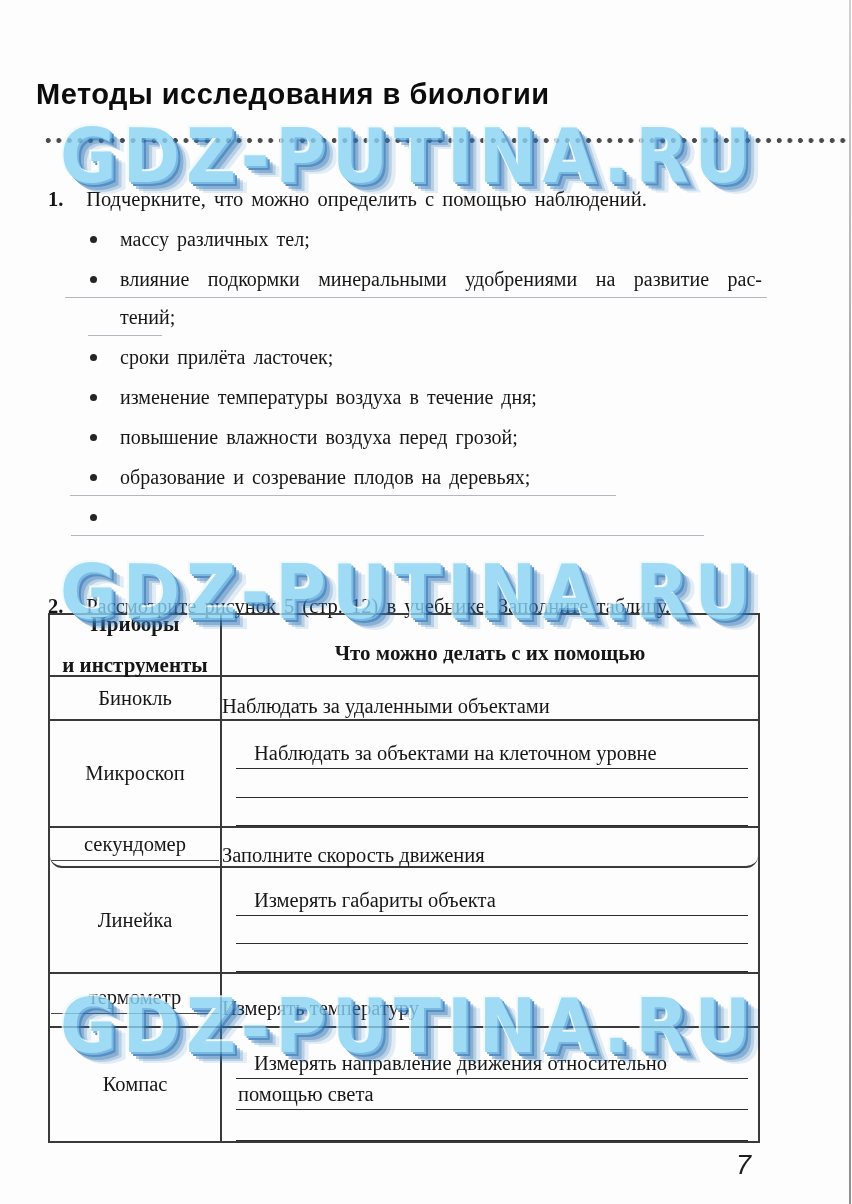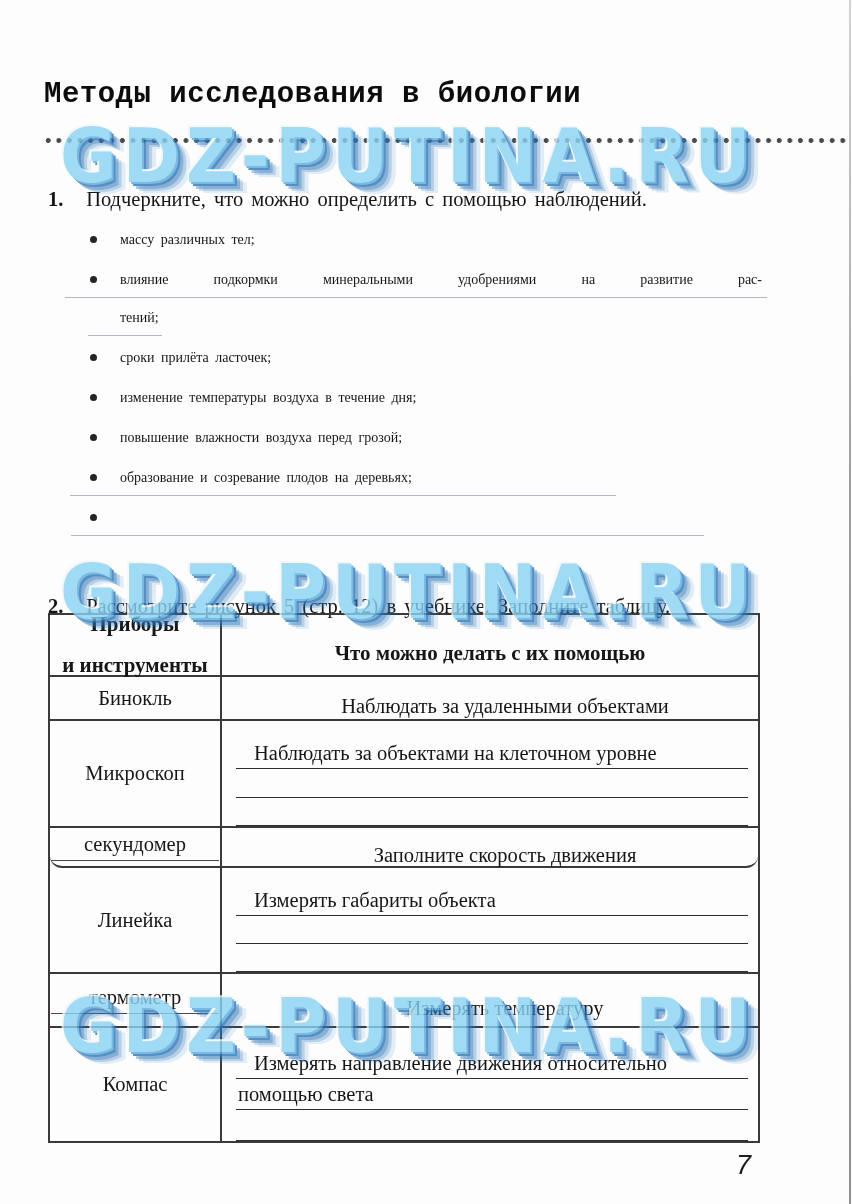"Методы исследования в биологии" .title { font-family: Liberation Mono, monospace -> Liberation Sans, sans-serif; left: 44px -> 36px }
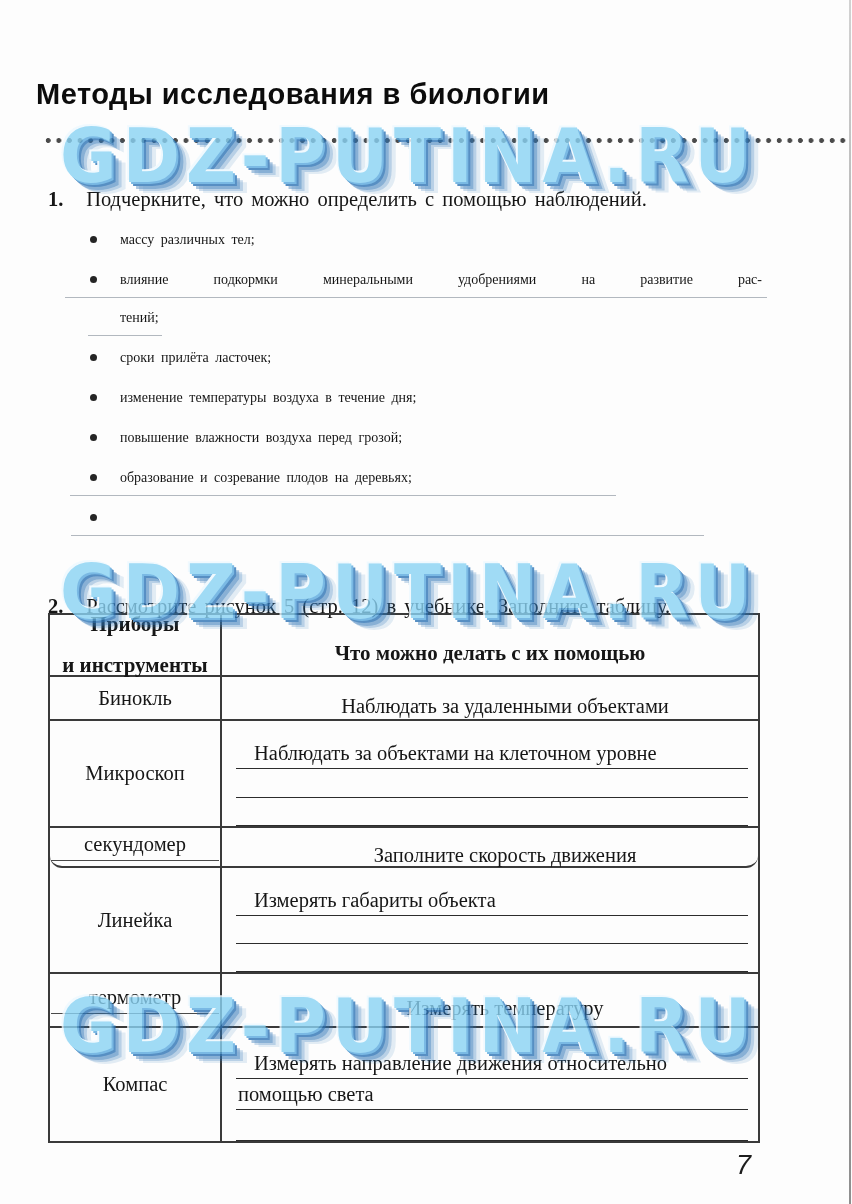"массу различных тел;" .bullets li { font-size: 14px -> 20px }
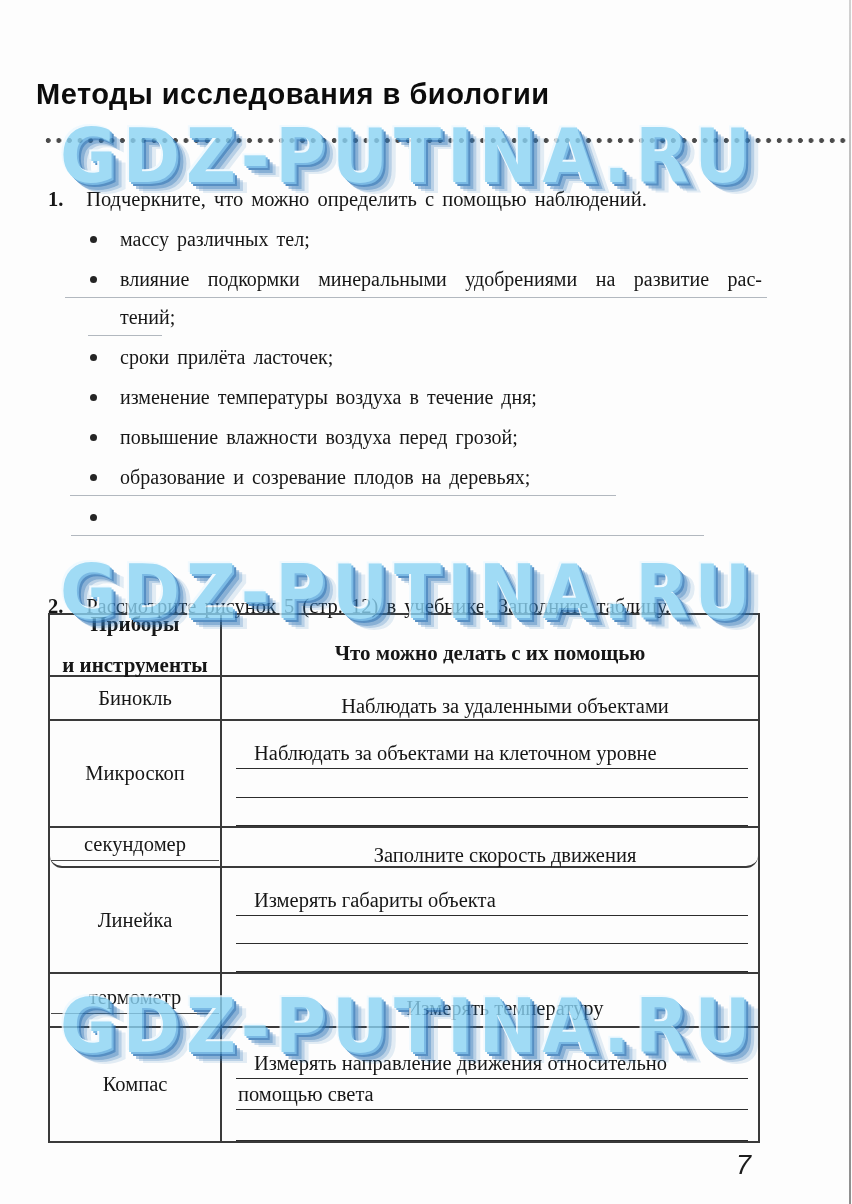"Наблюдать за удаленными объектами" .action-simple { padding-left: 30px -> 0; text-align: center -> none }
